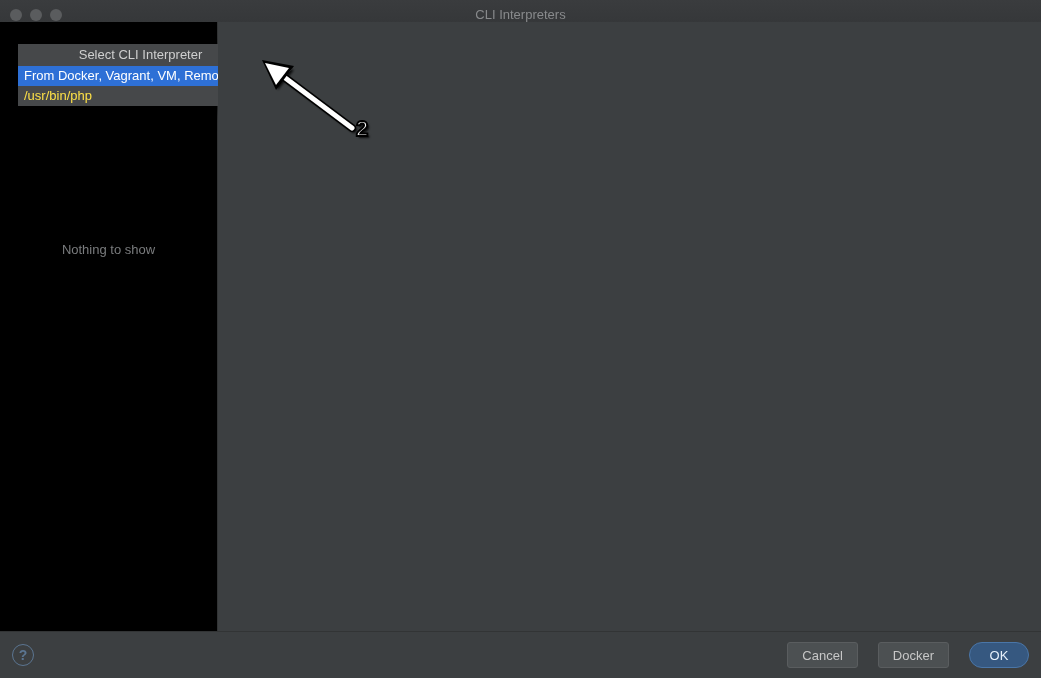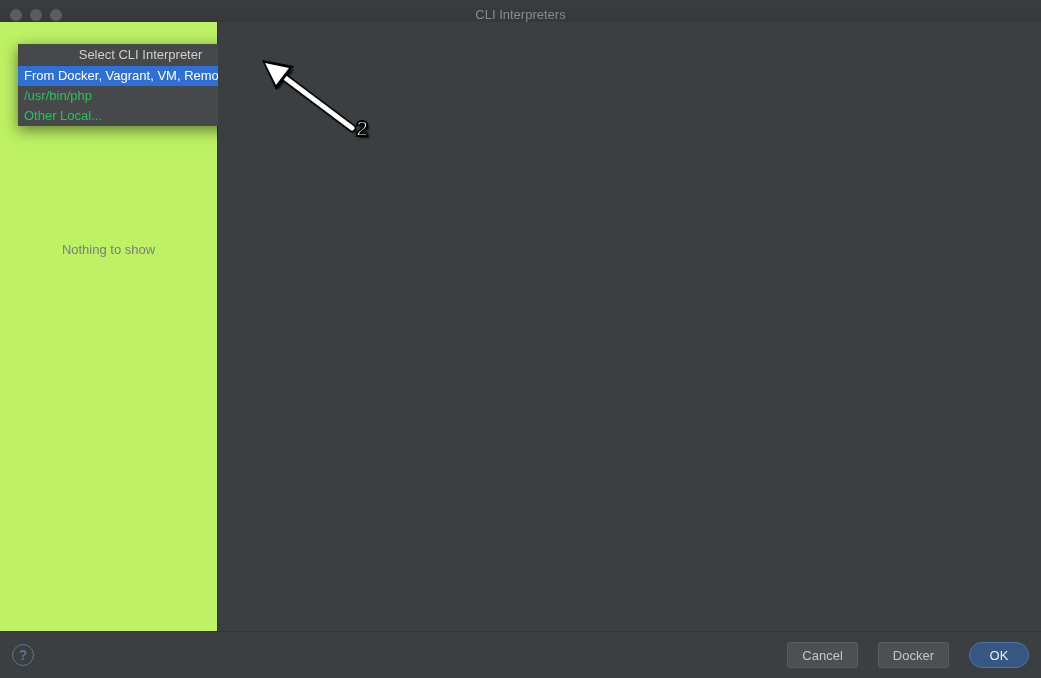"/usr/bin/php" .popup-item { color: #22c55e -> #fde047 }
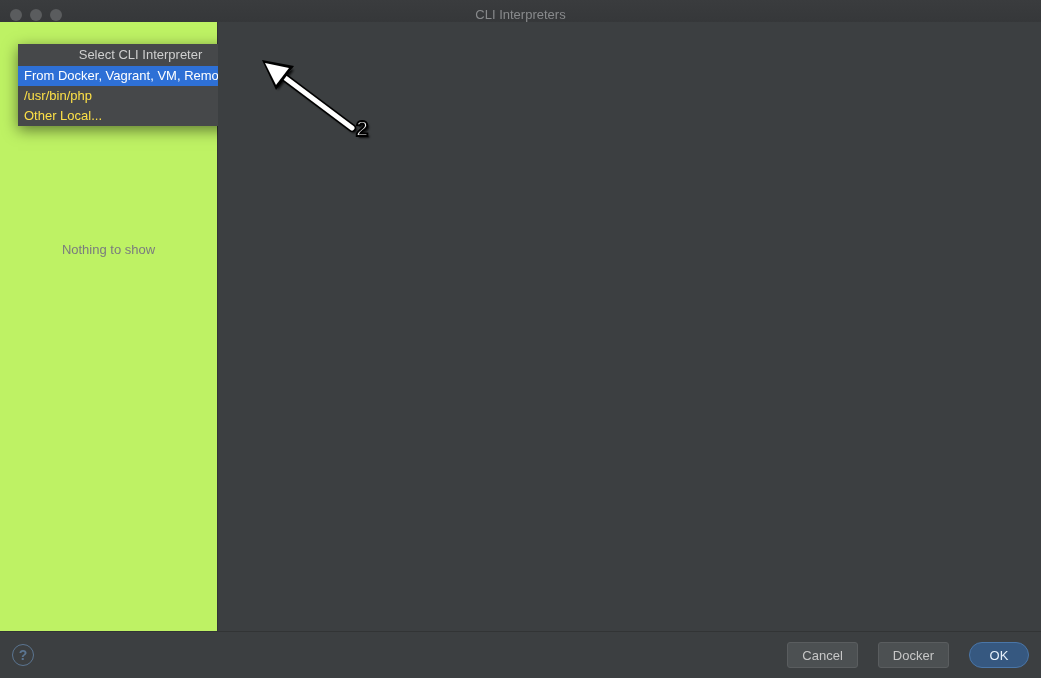"Other Local..." div.popup-item { html: <div>Other Local...</div> -> none }
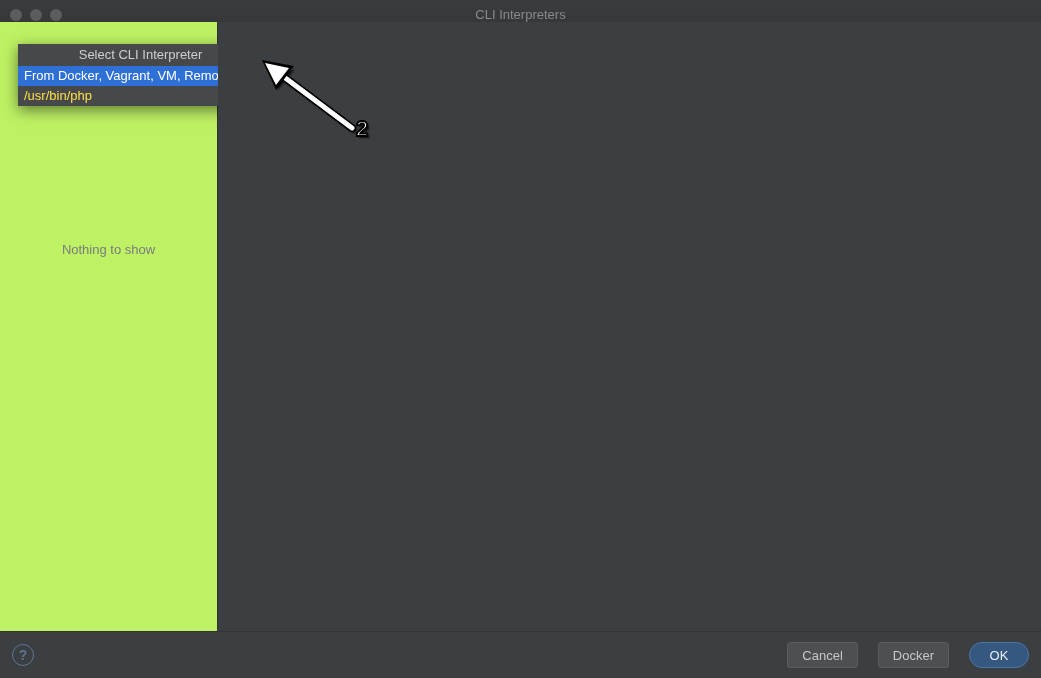"Nothing to show" .left-column { background: #bef264 -> #000000 }
